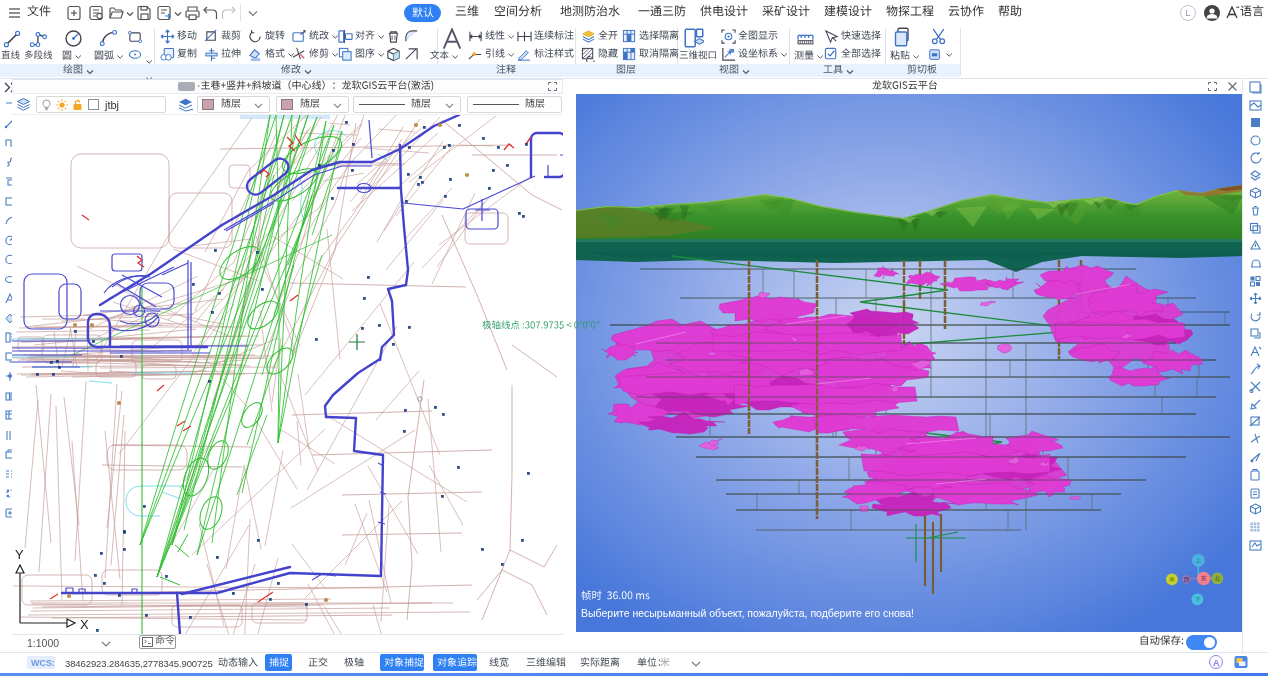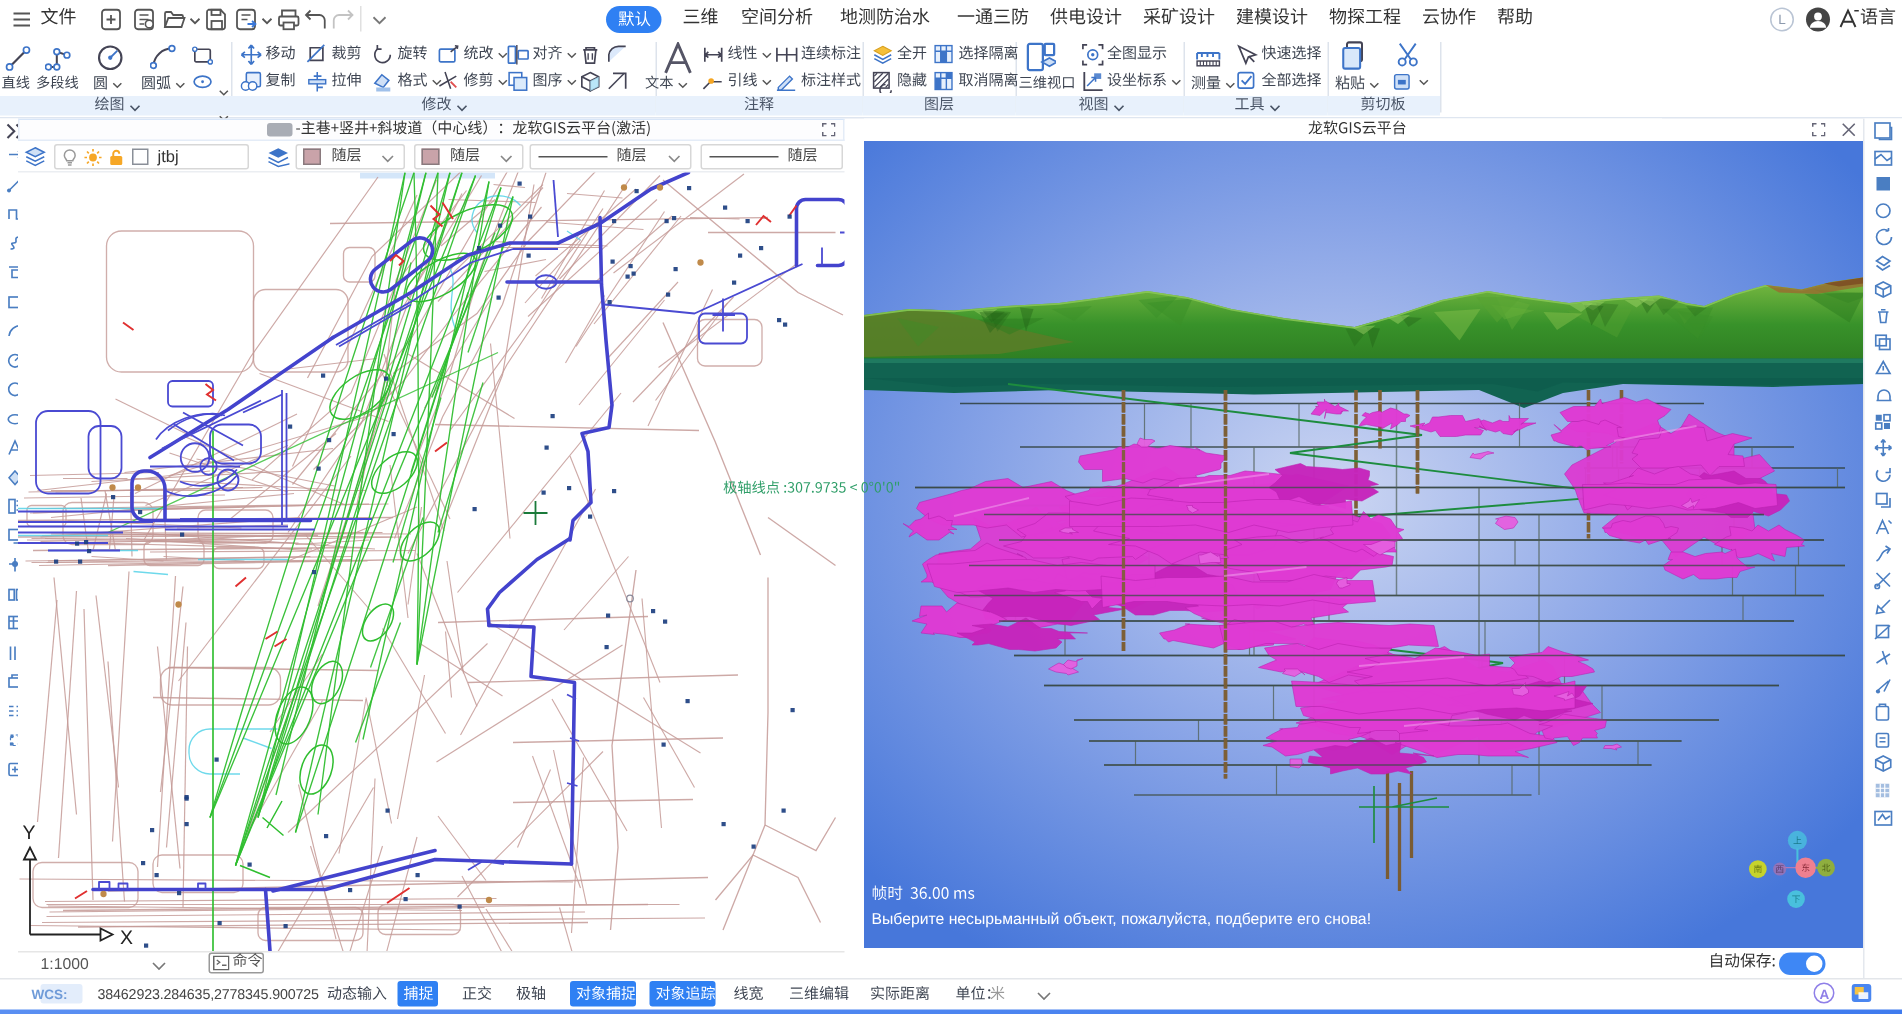"WCS:" div.abs { left: 21px -> 31px }
